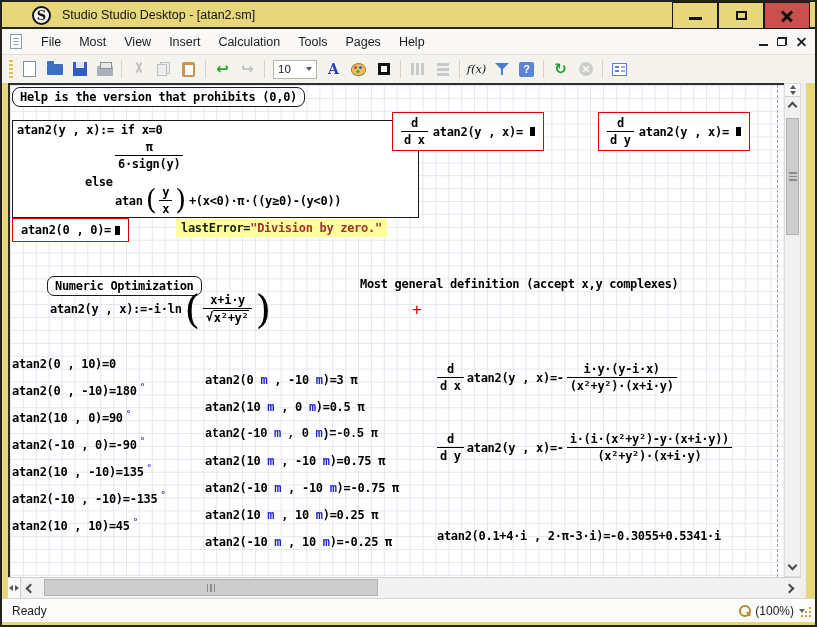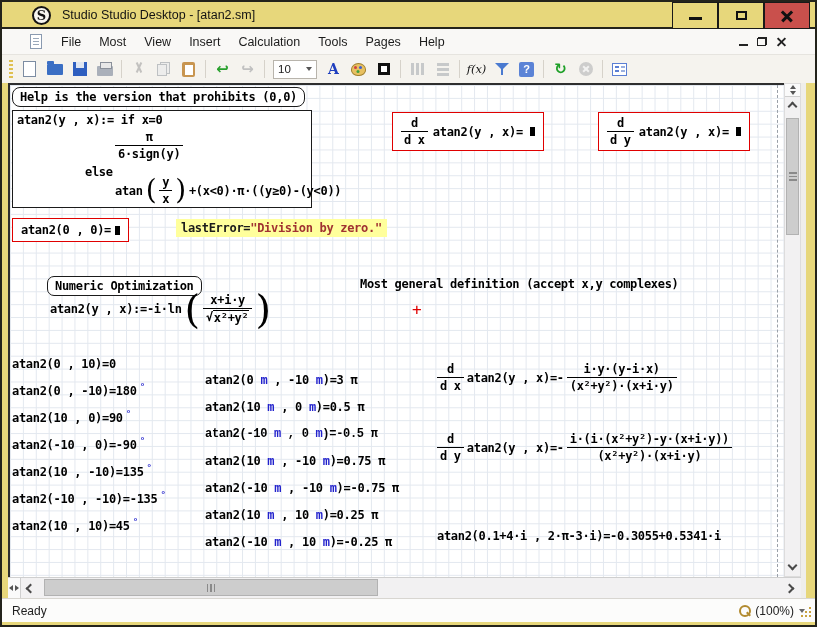"File" #menubar { padding: 0 20px -> 0 0 }
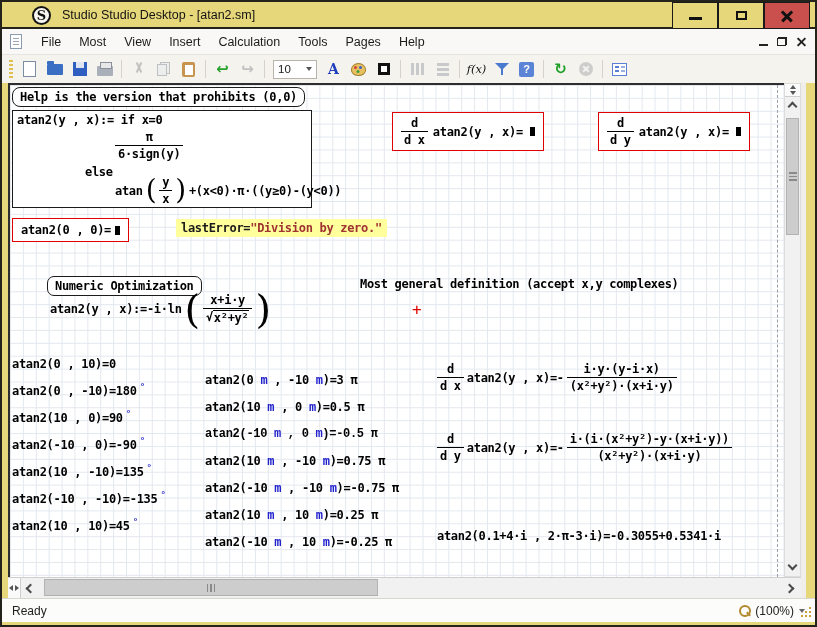"atan2(y , x):= if x=0" div.abs { top: 110px -> 120px; width: 300px -> 407px }
